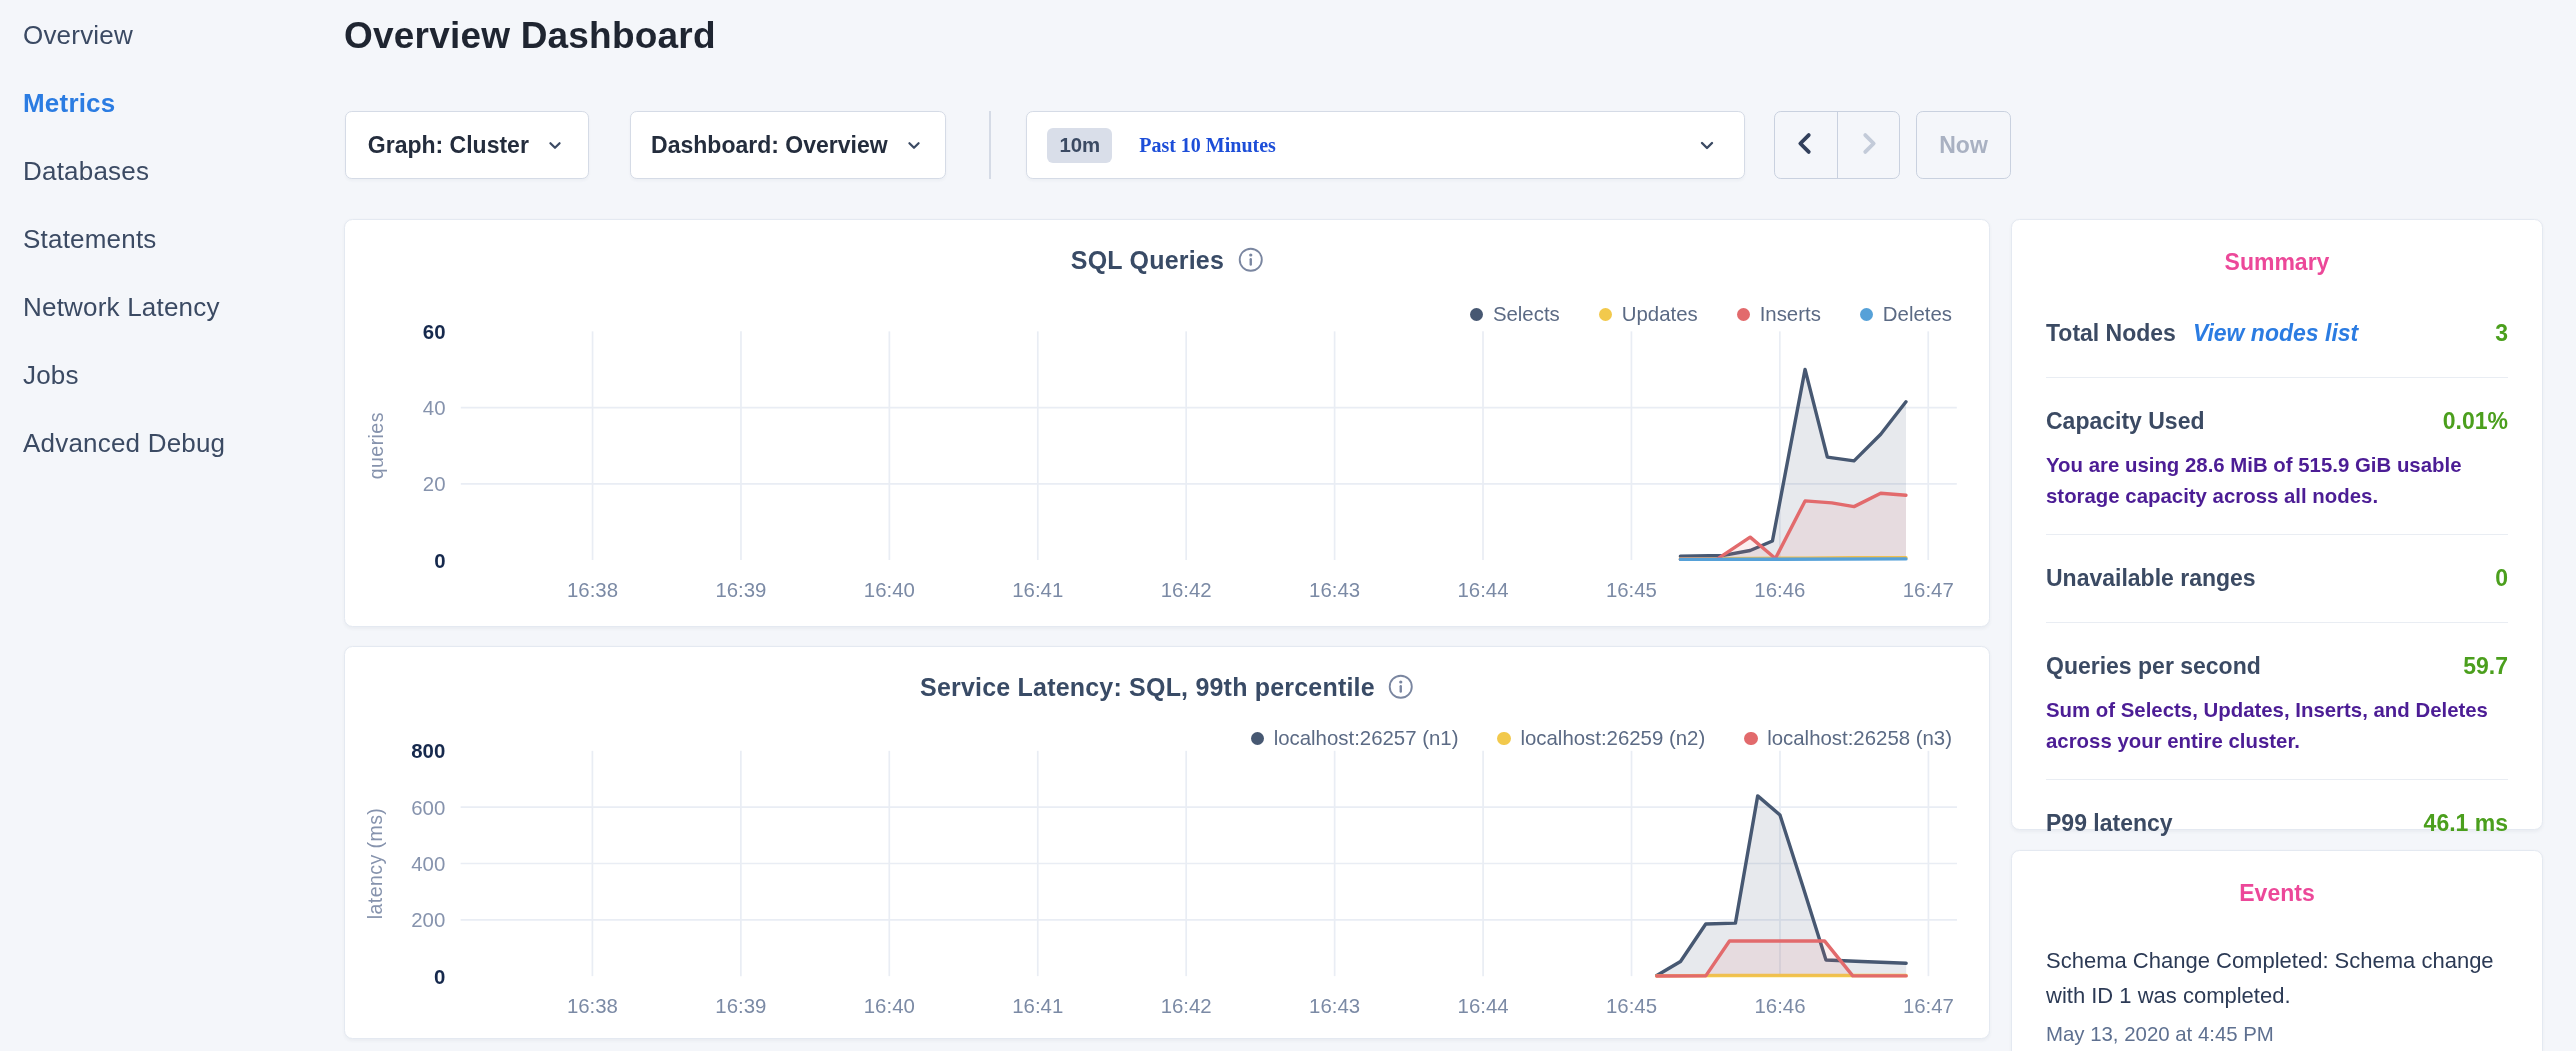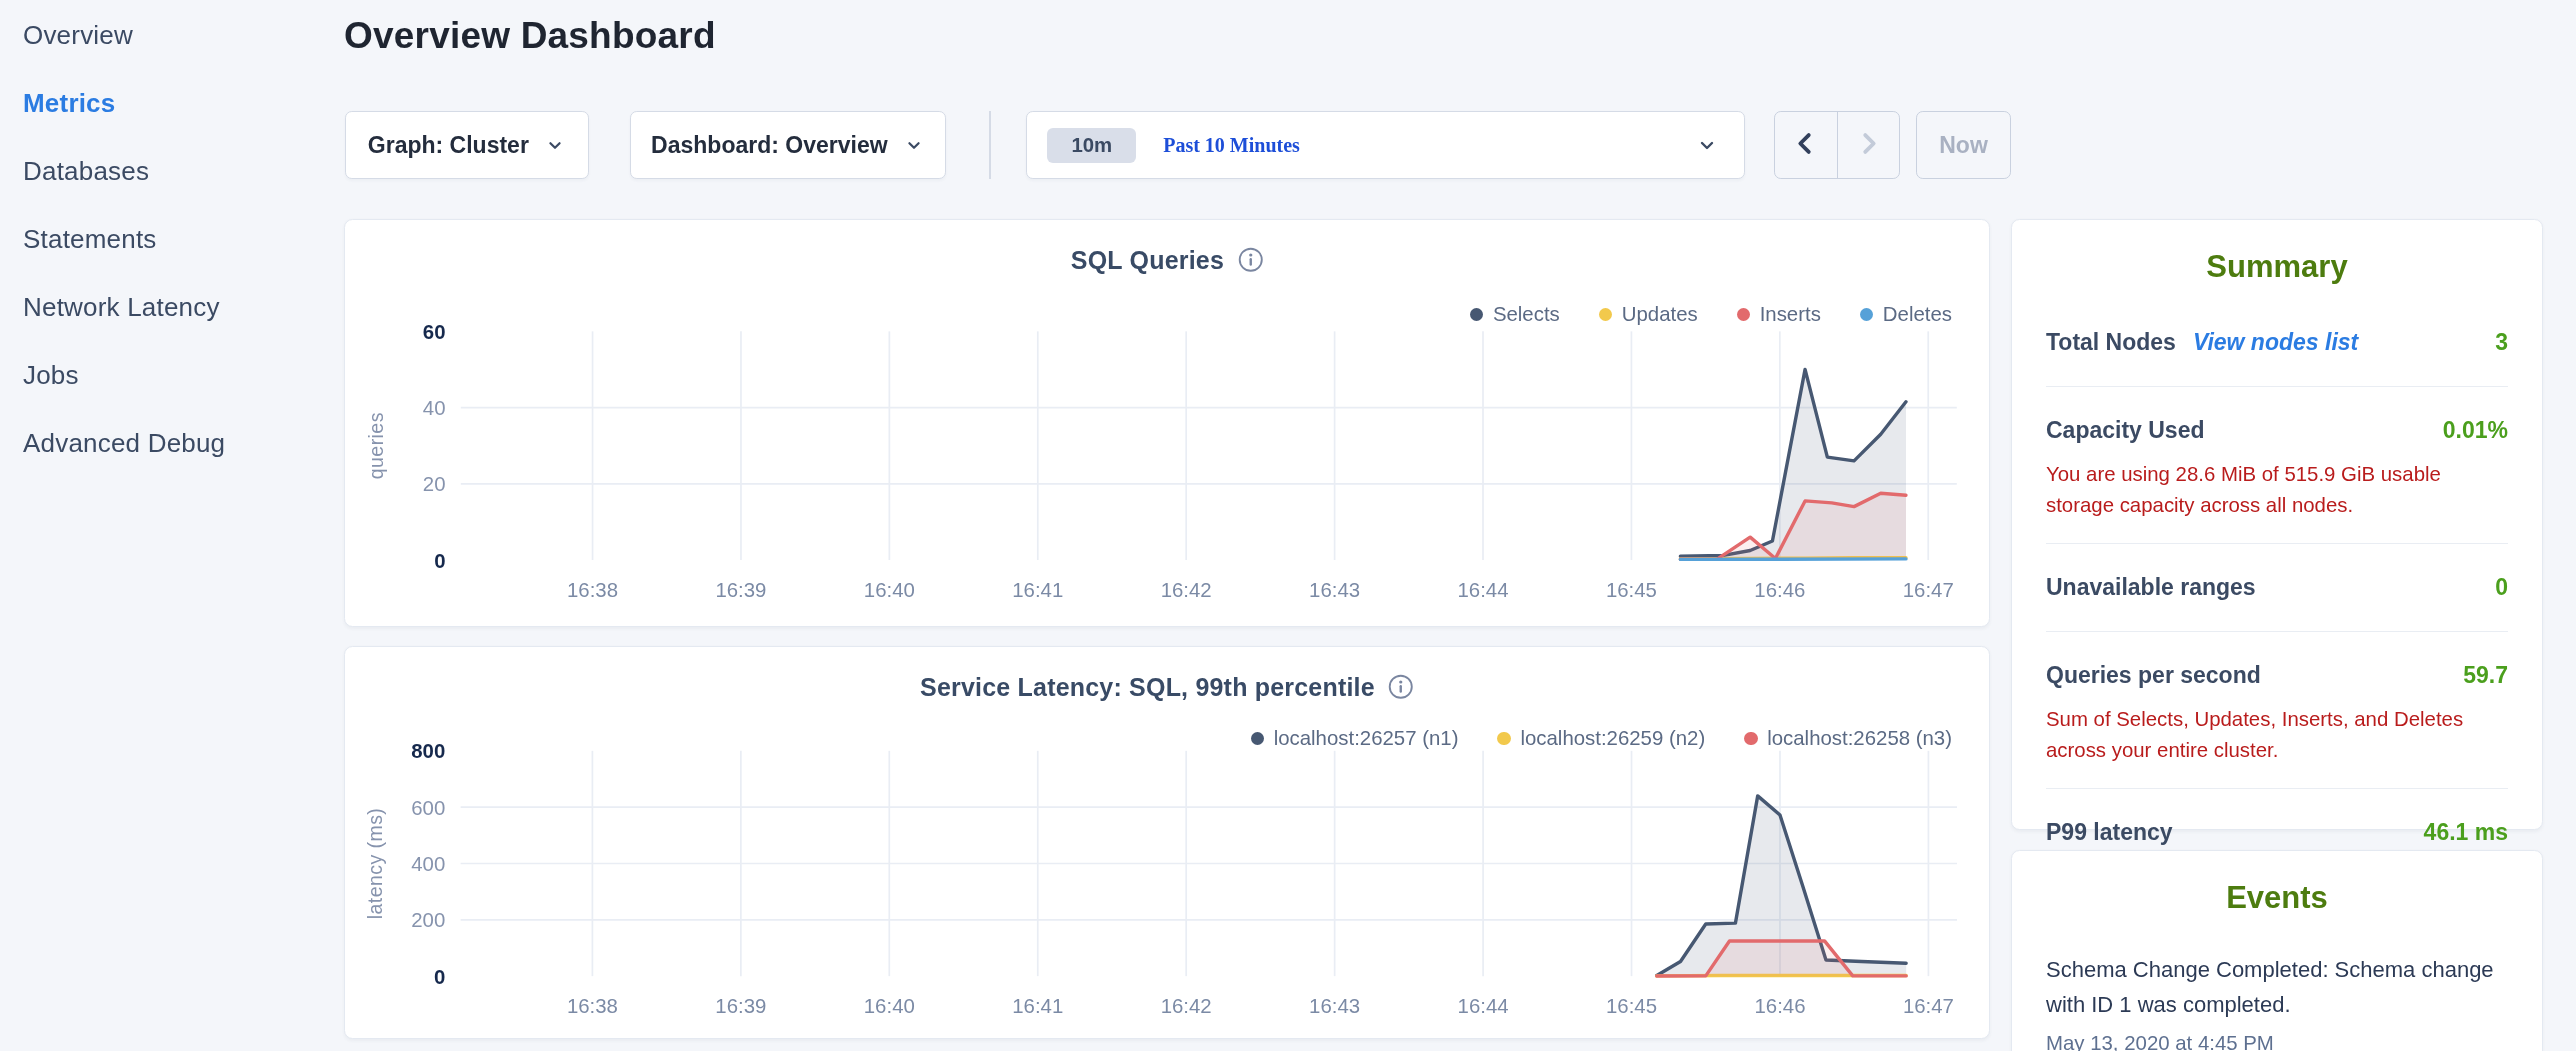"10m" .time-badge { padding: 6px 24px -> 6px 12px }
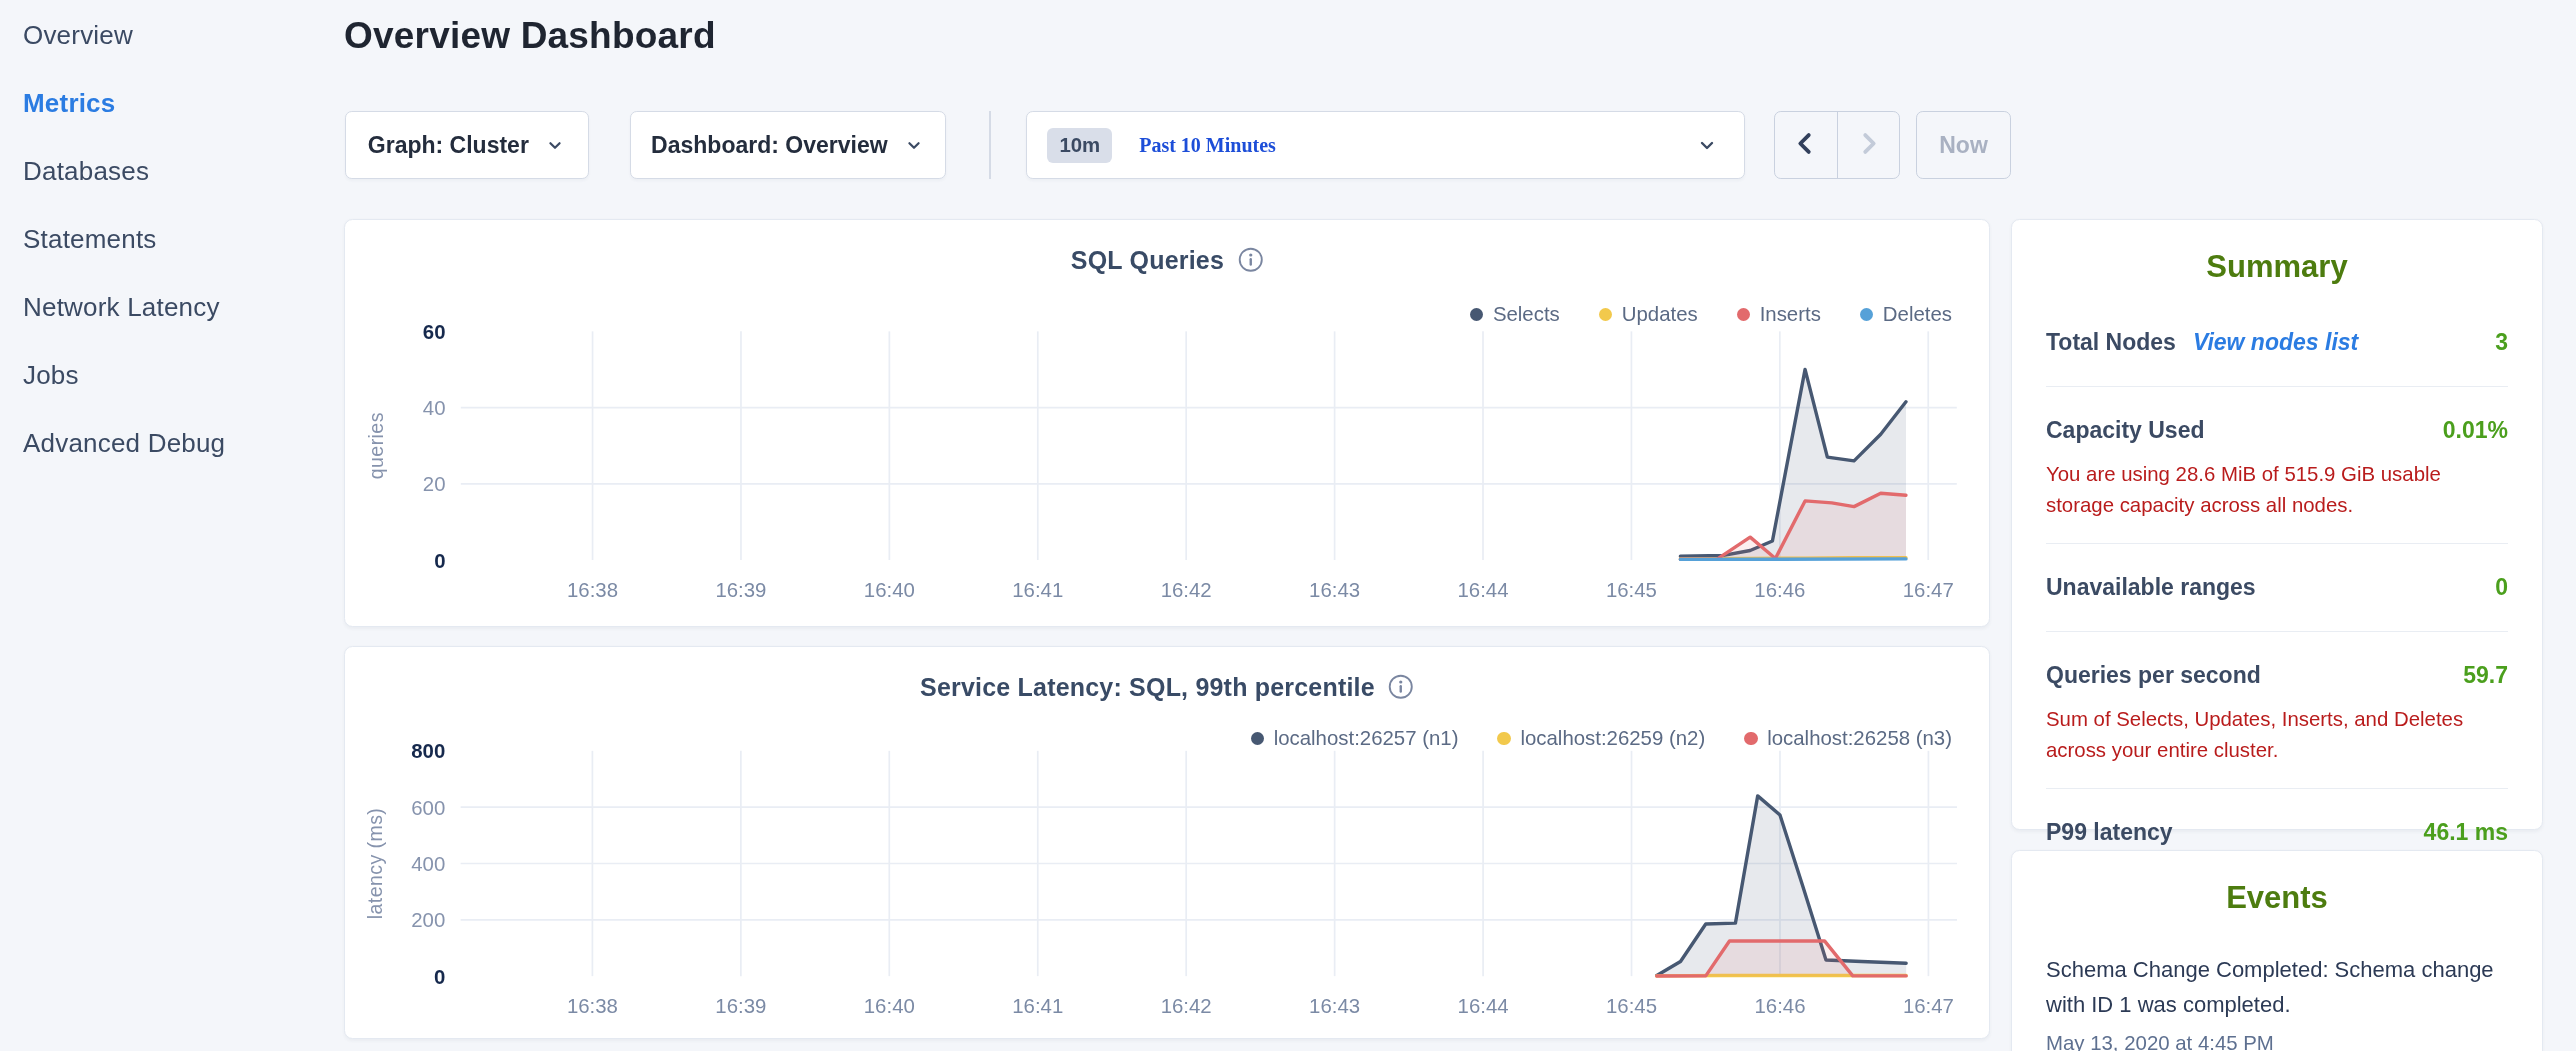"Summary" .panel-title { color: #4d7c0f -> #ec4899; font-size: 31px -> 23px }
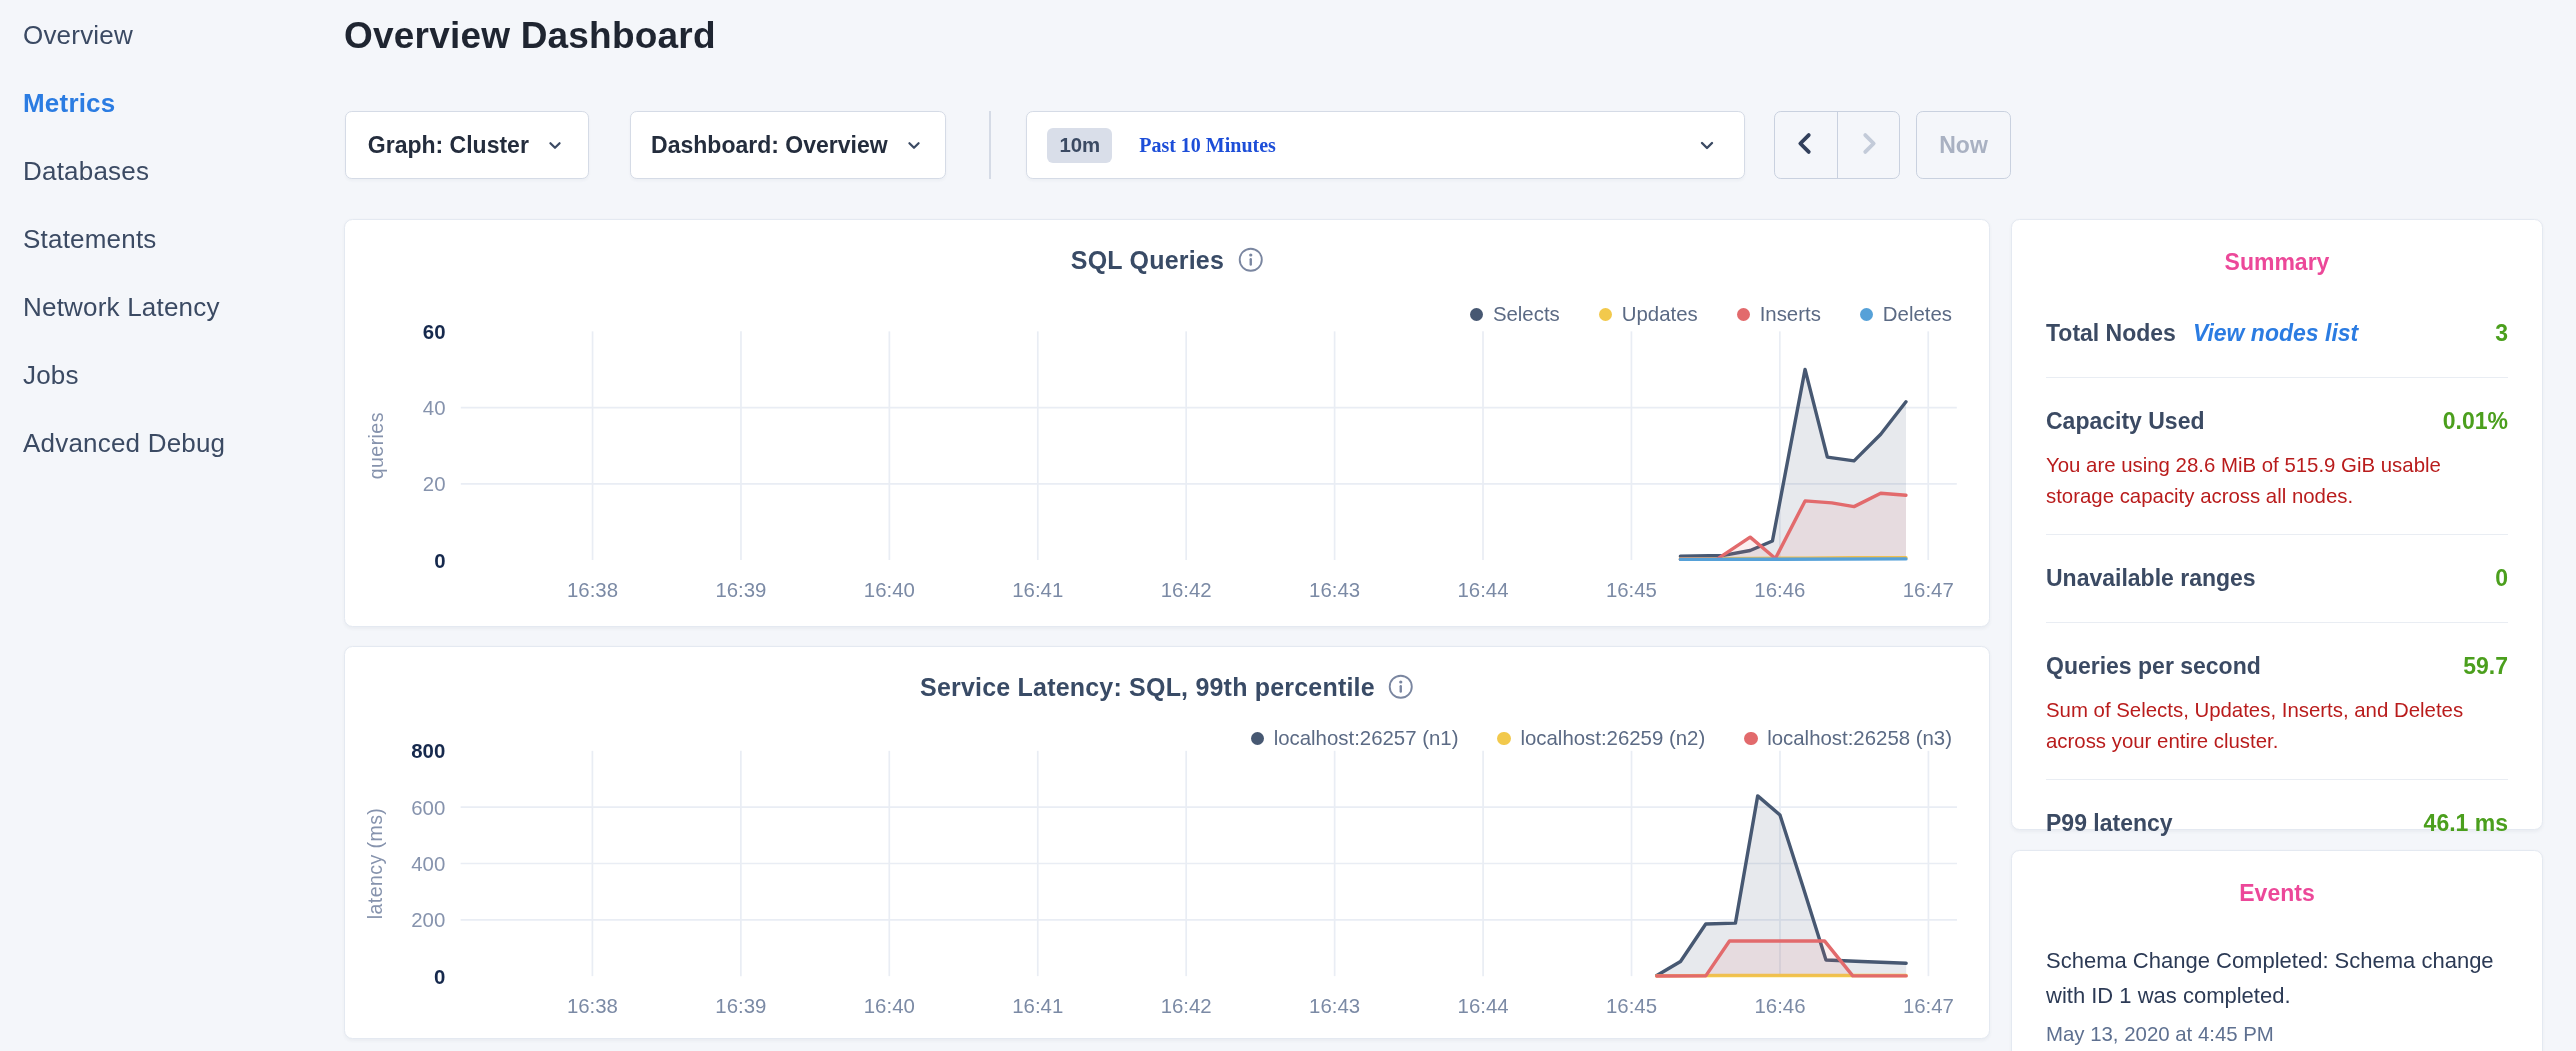"You are using 28.6 MiB" .summary-desc { color: #b91c1c -> #4c1d95; font-weight: none -> bold }
